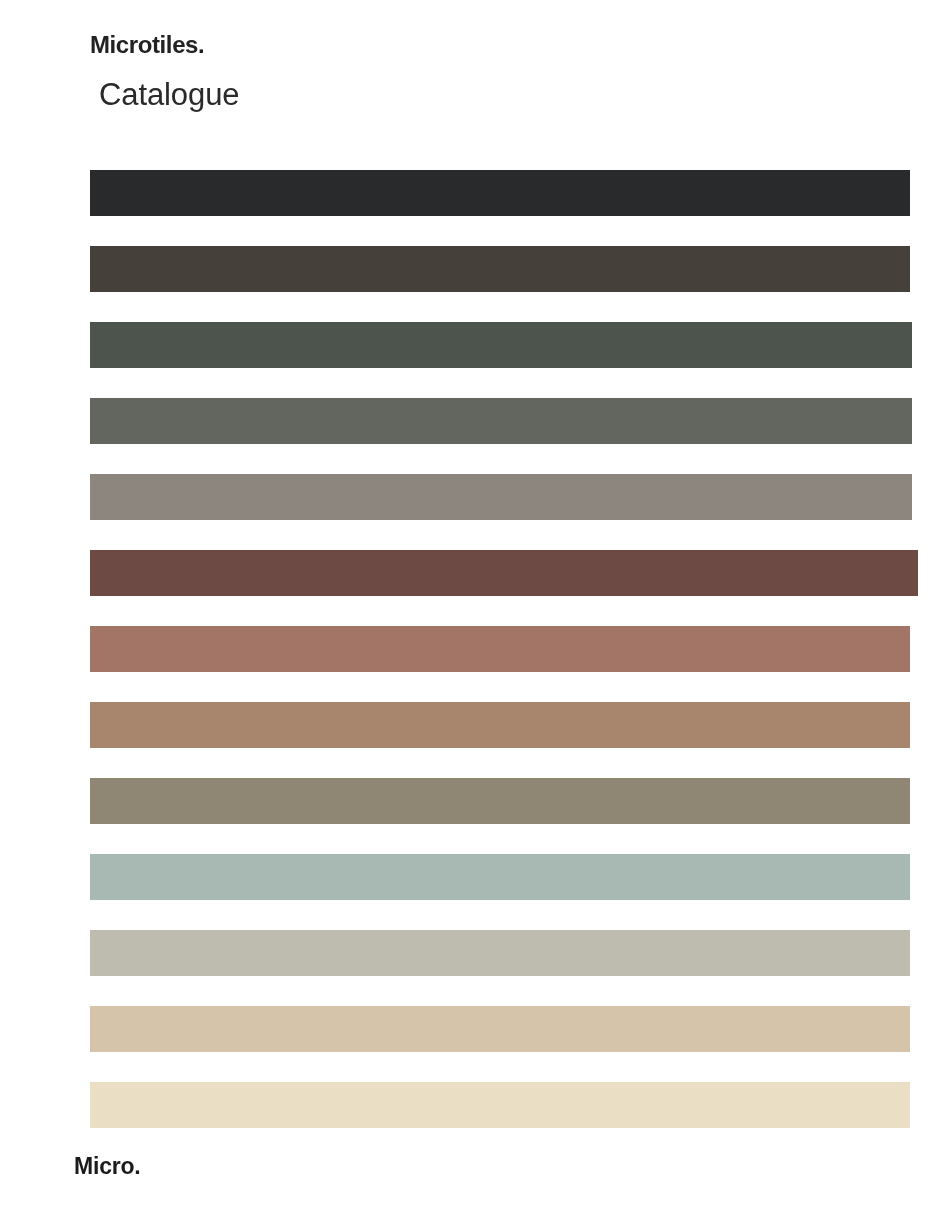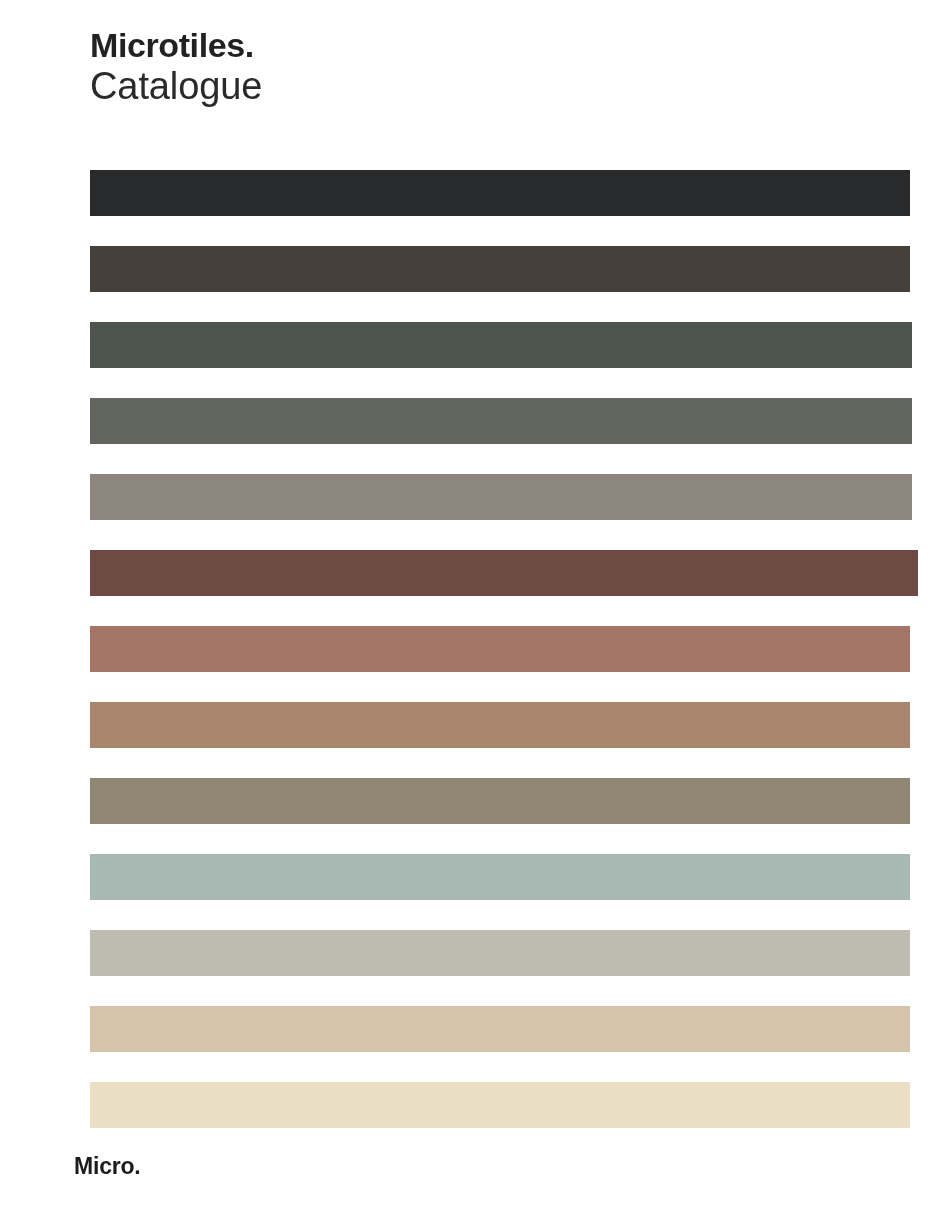"Microtiles." .title { font-size: 34px -> 24px }
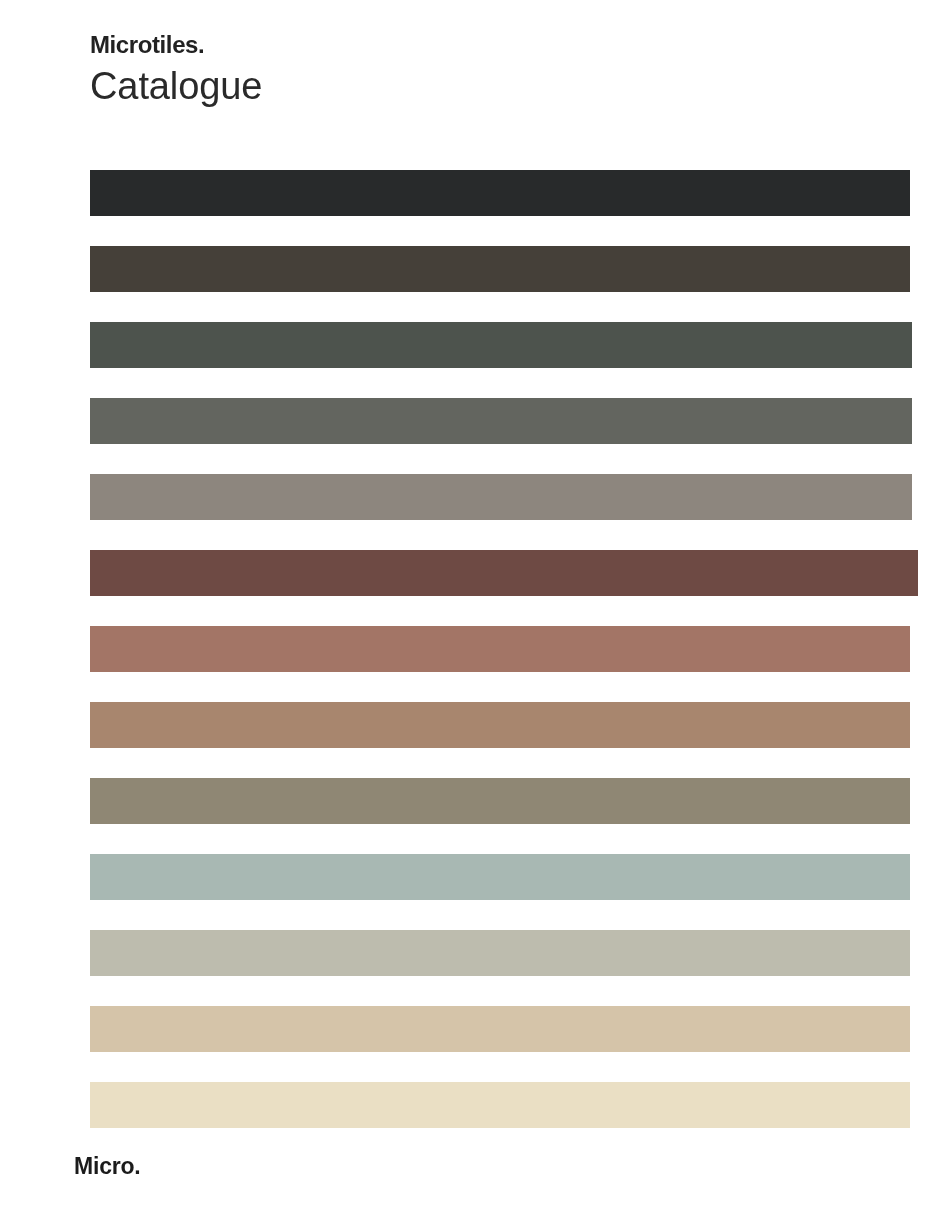"Catalogue" .subtitle { font-size: 38px -> 31px; margin: 0 -> 9px }
